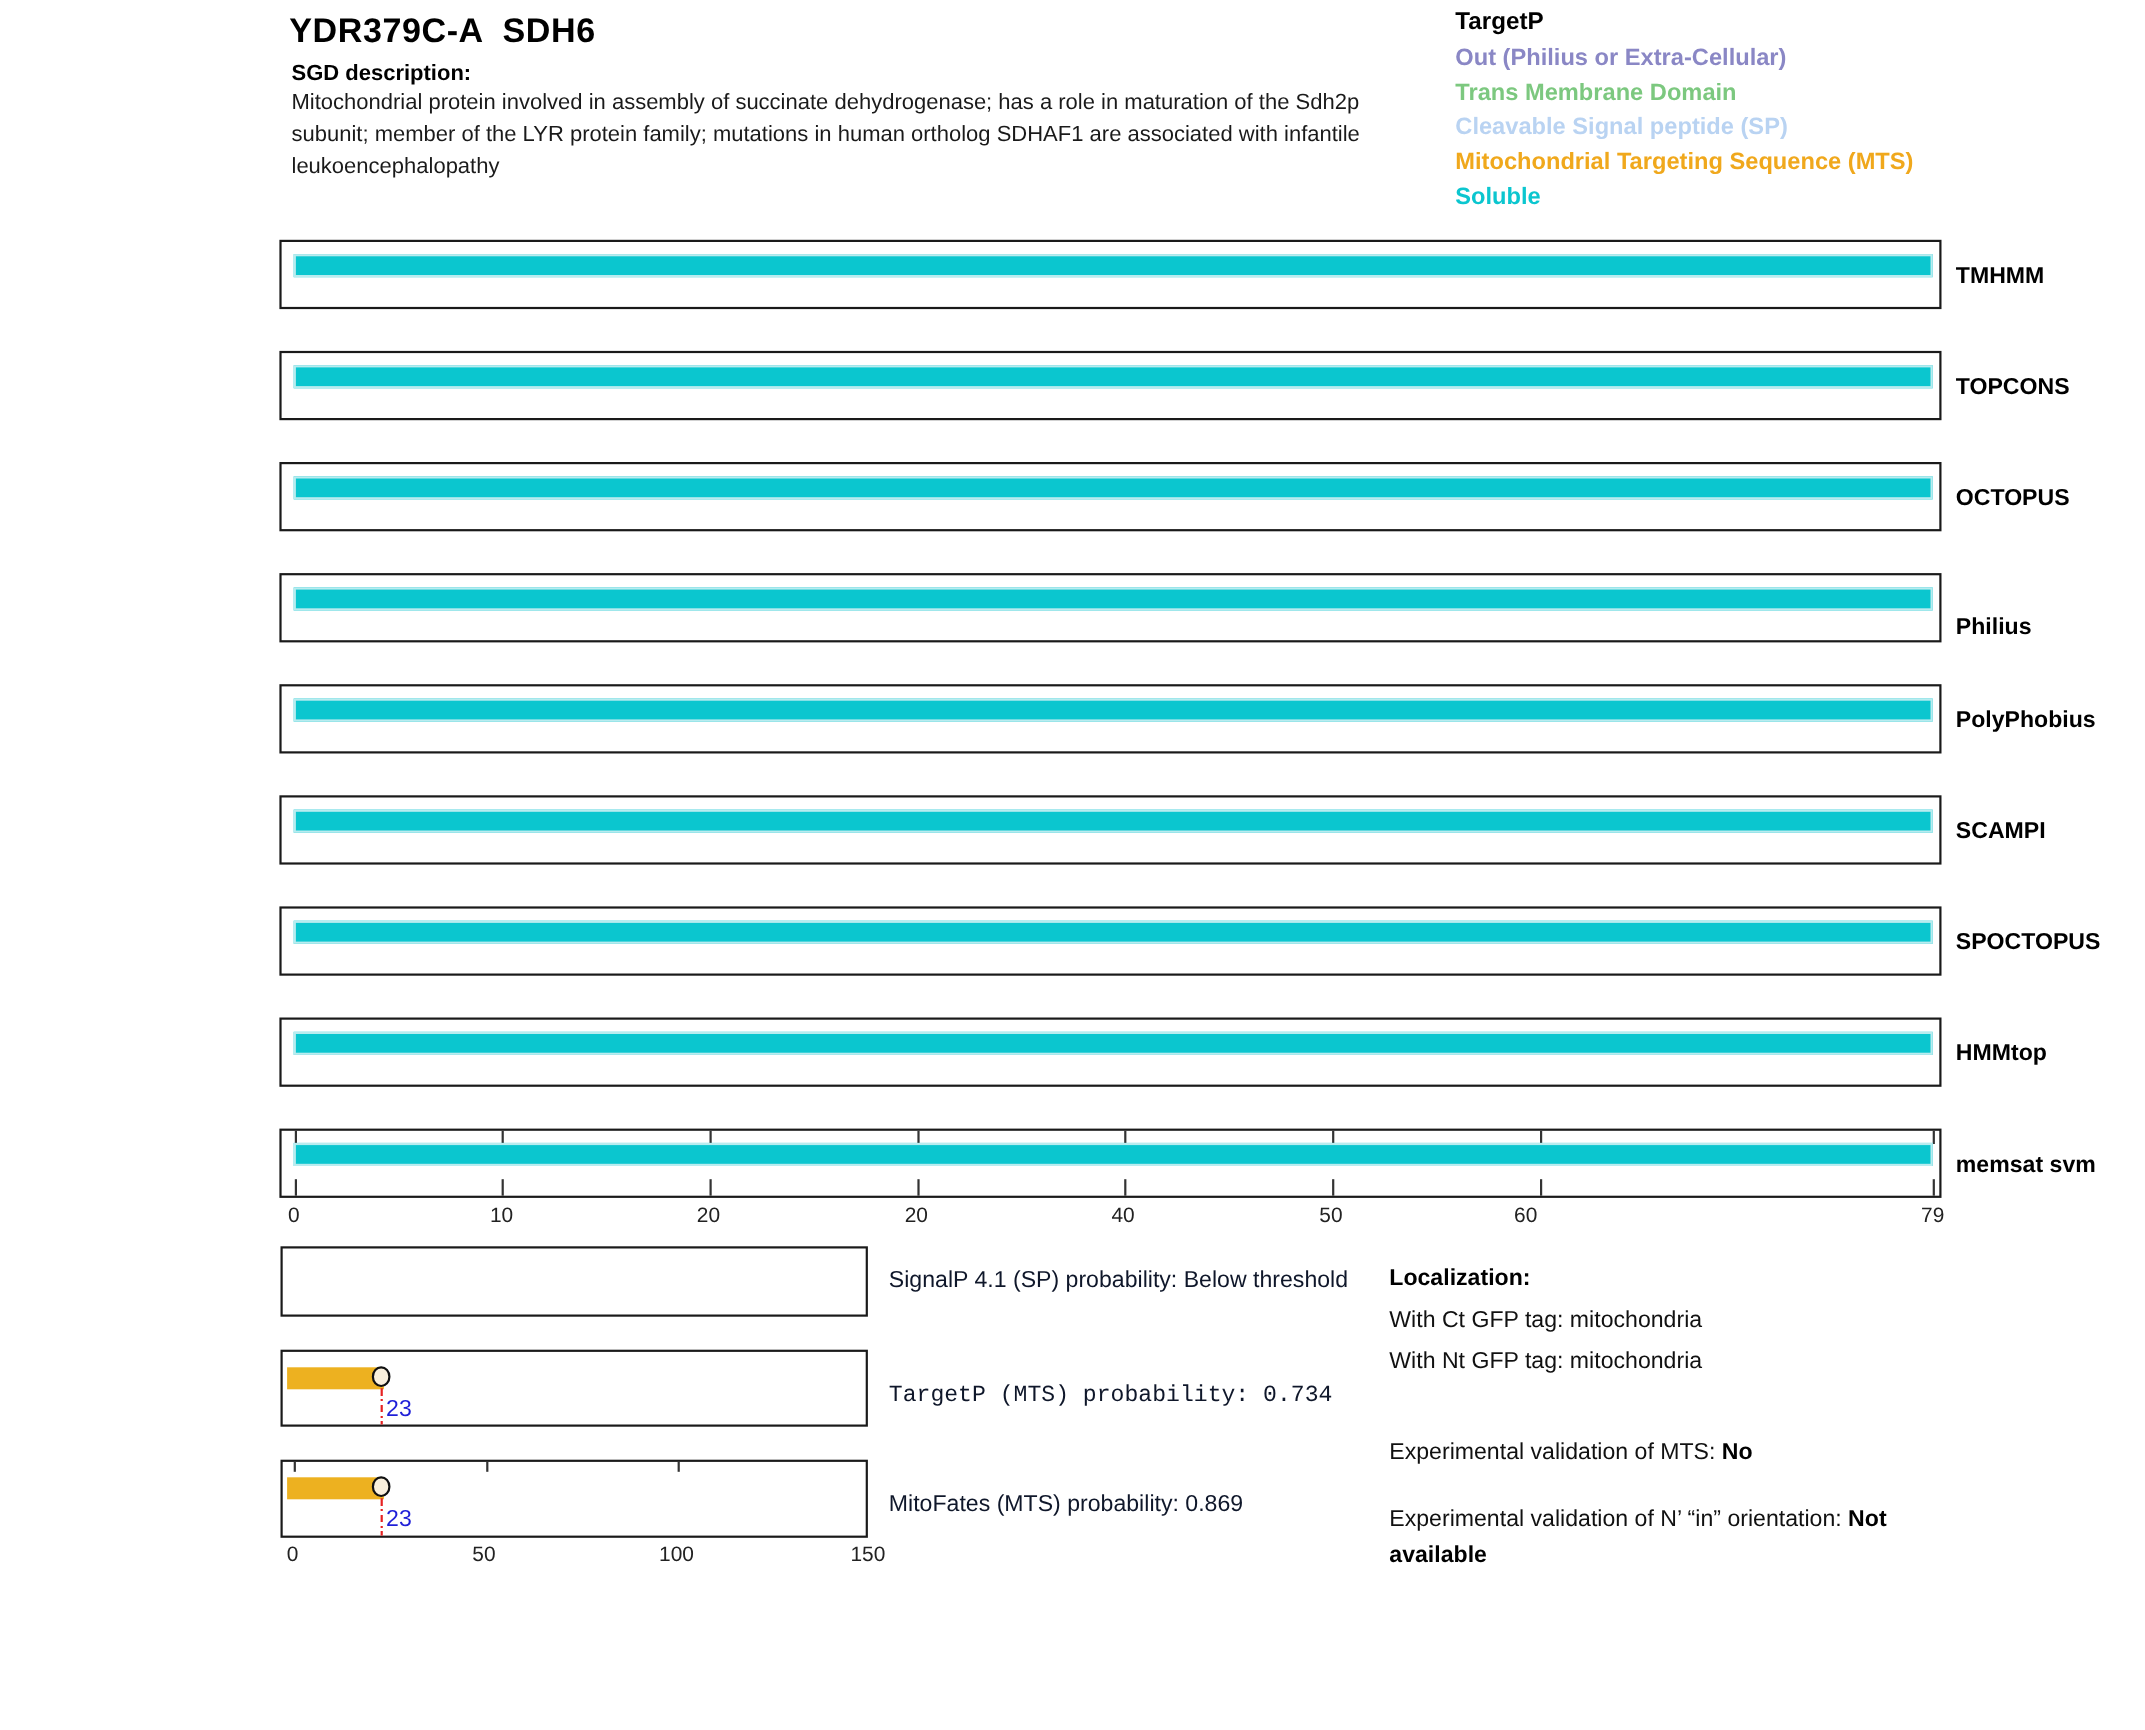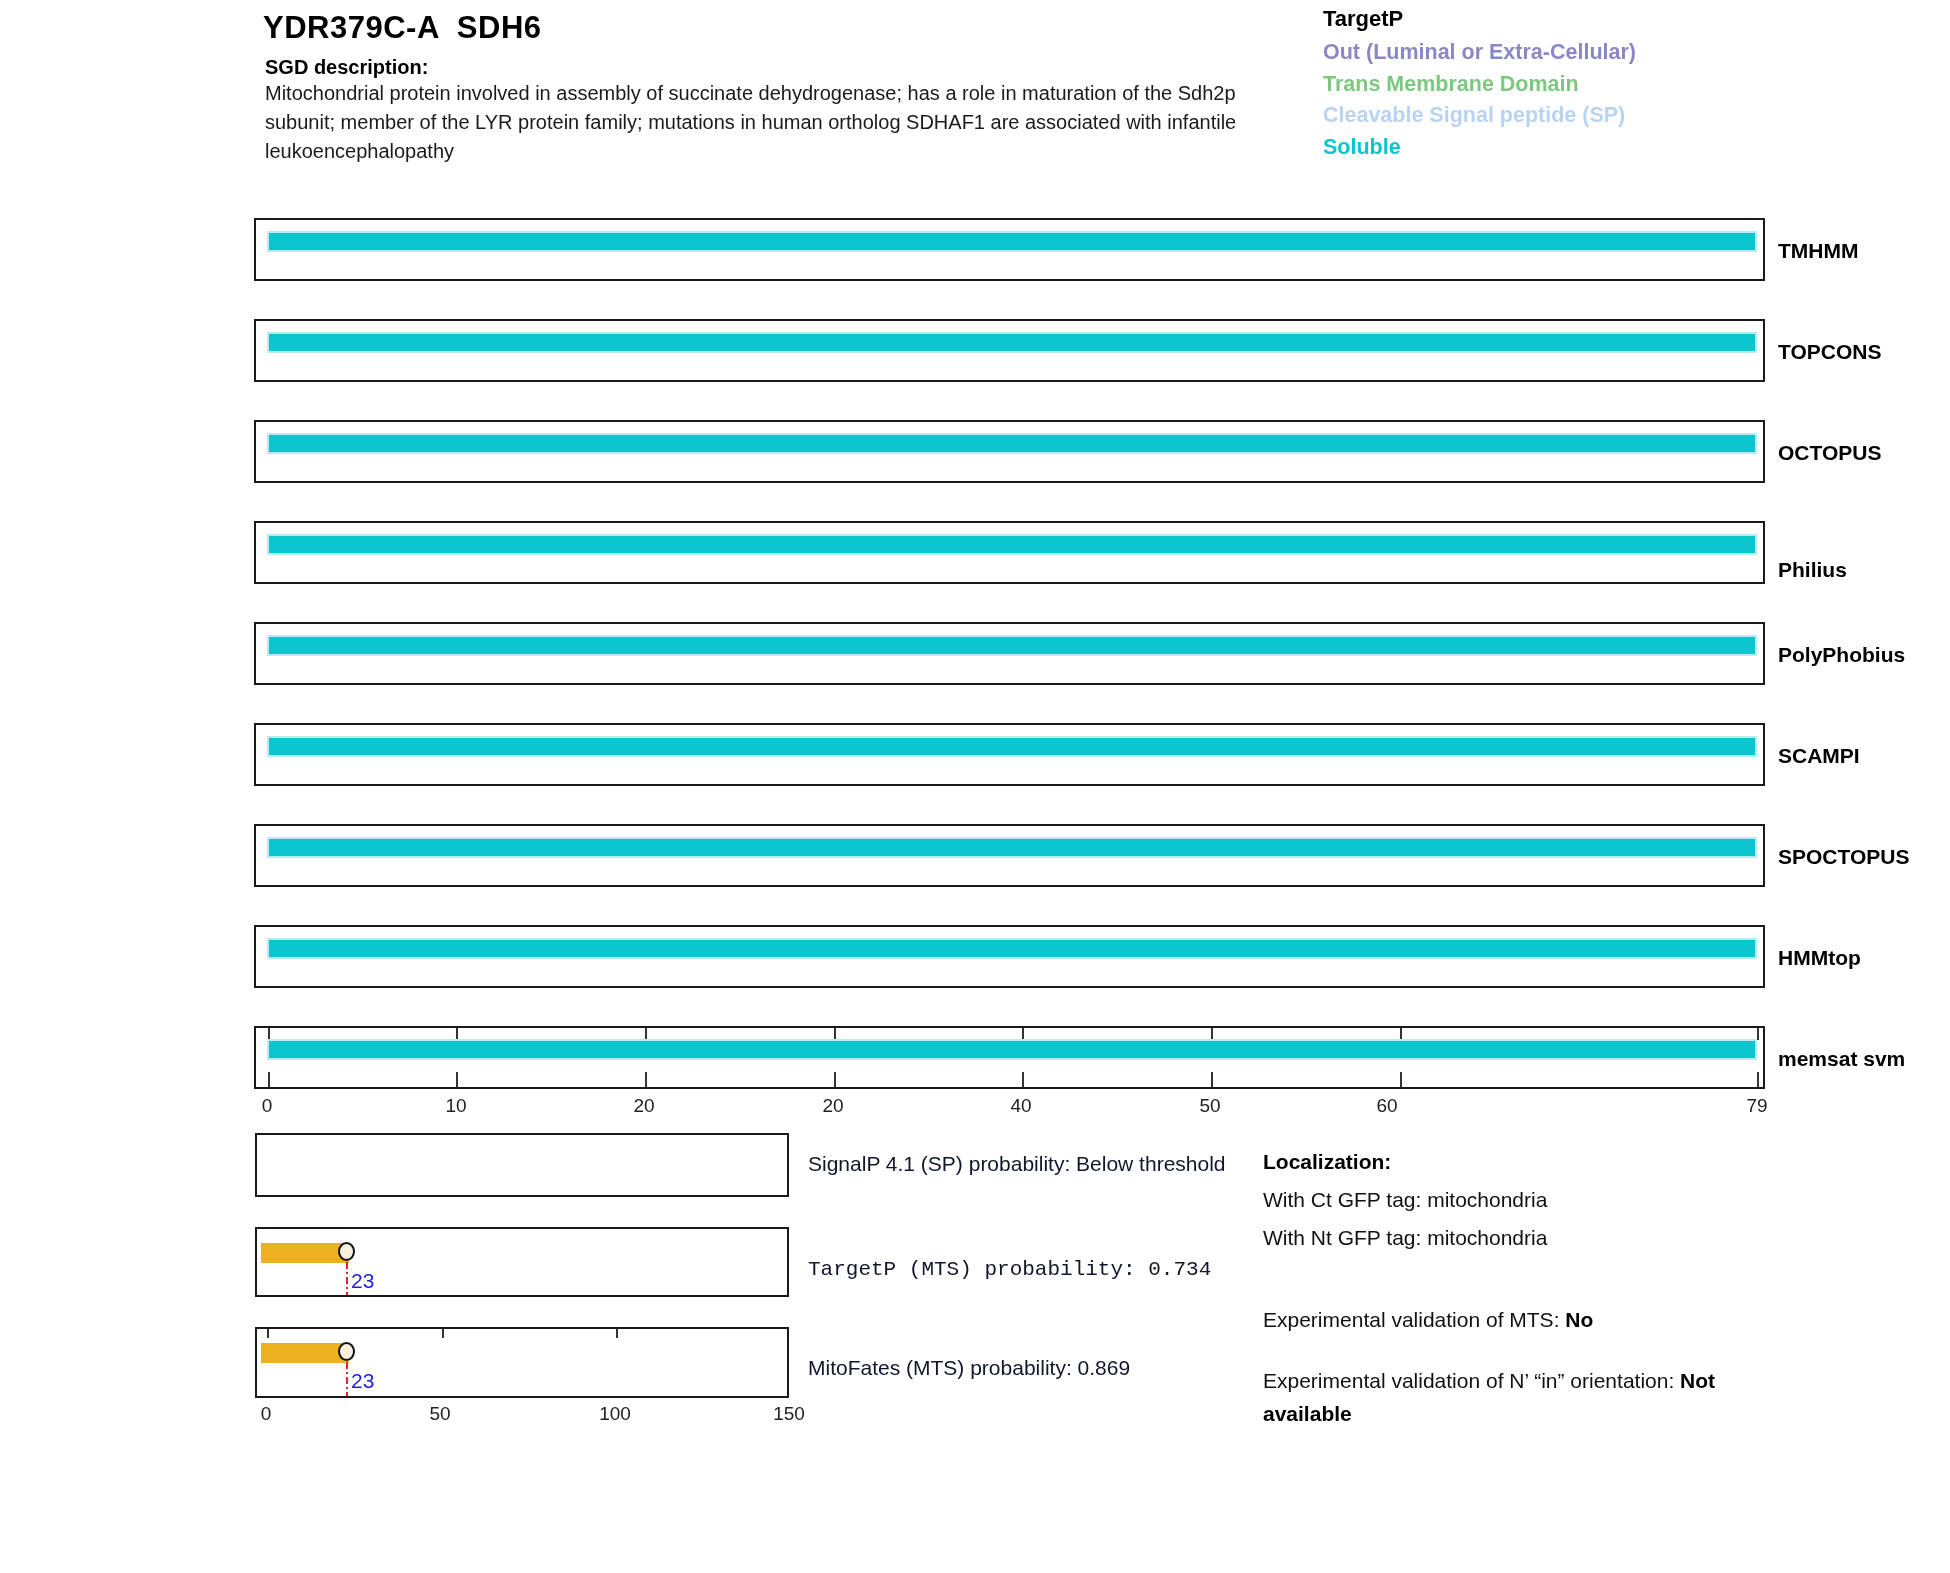"Out (Luminal or Extra-Cellular)" div.legend-item { text: Luminal -> Philius }
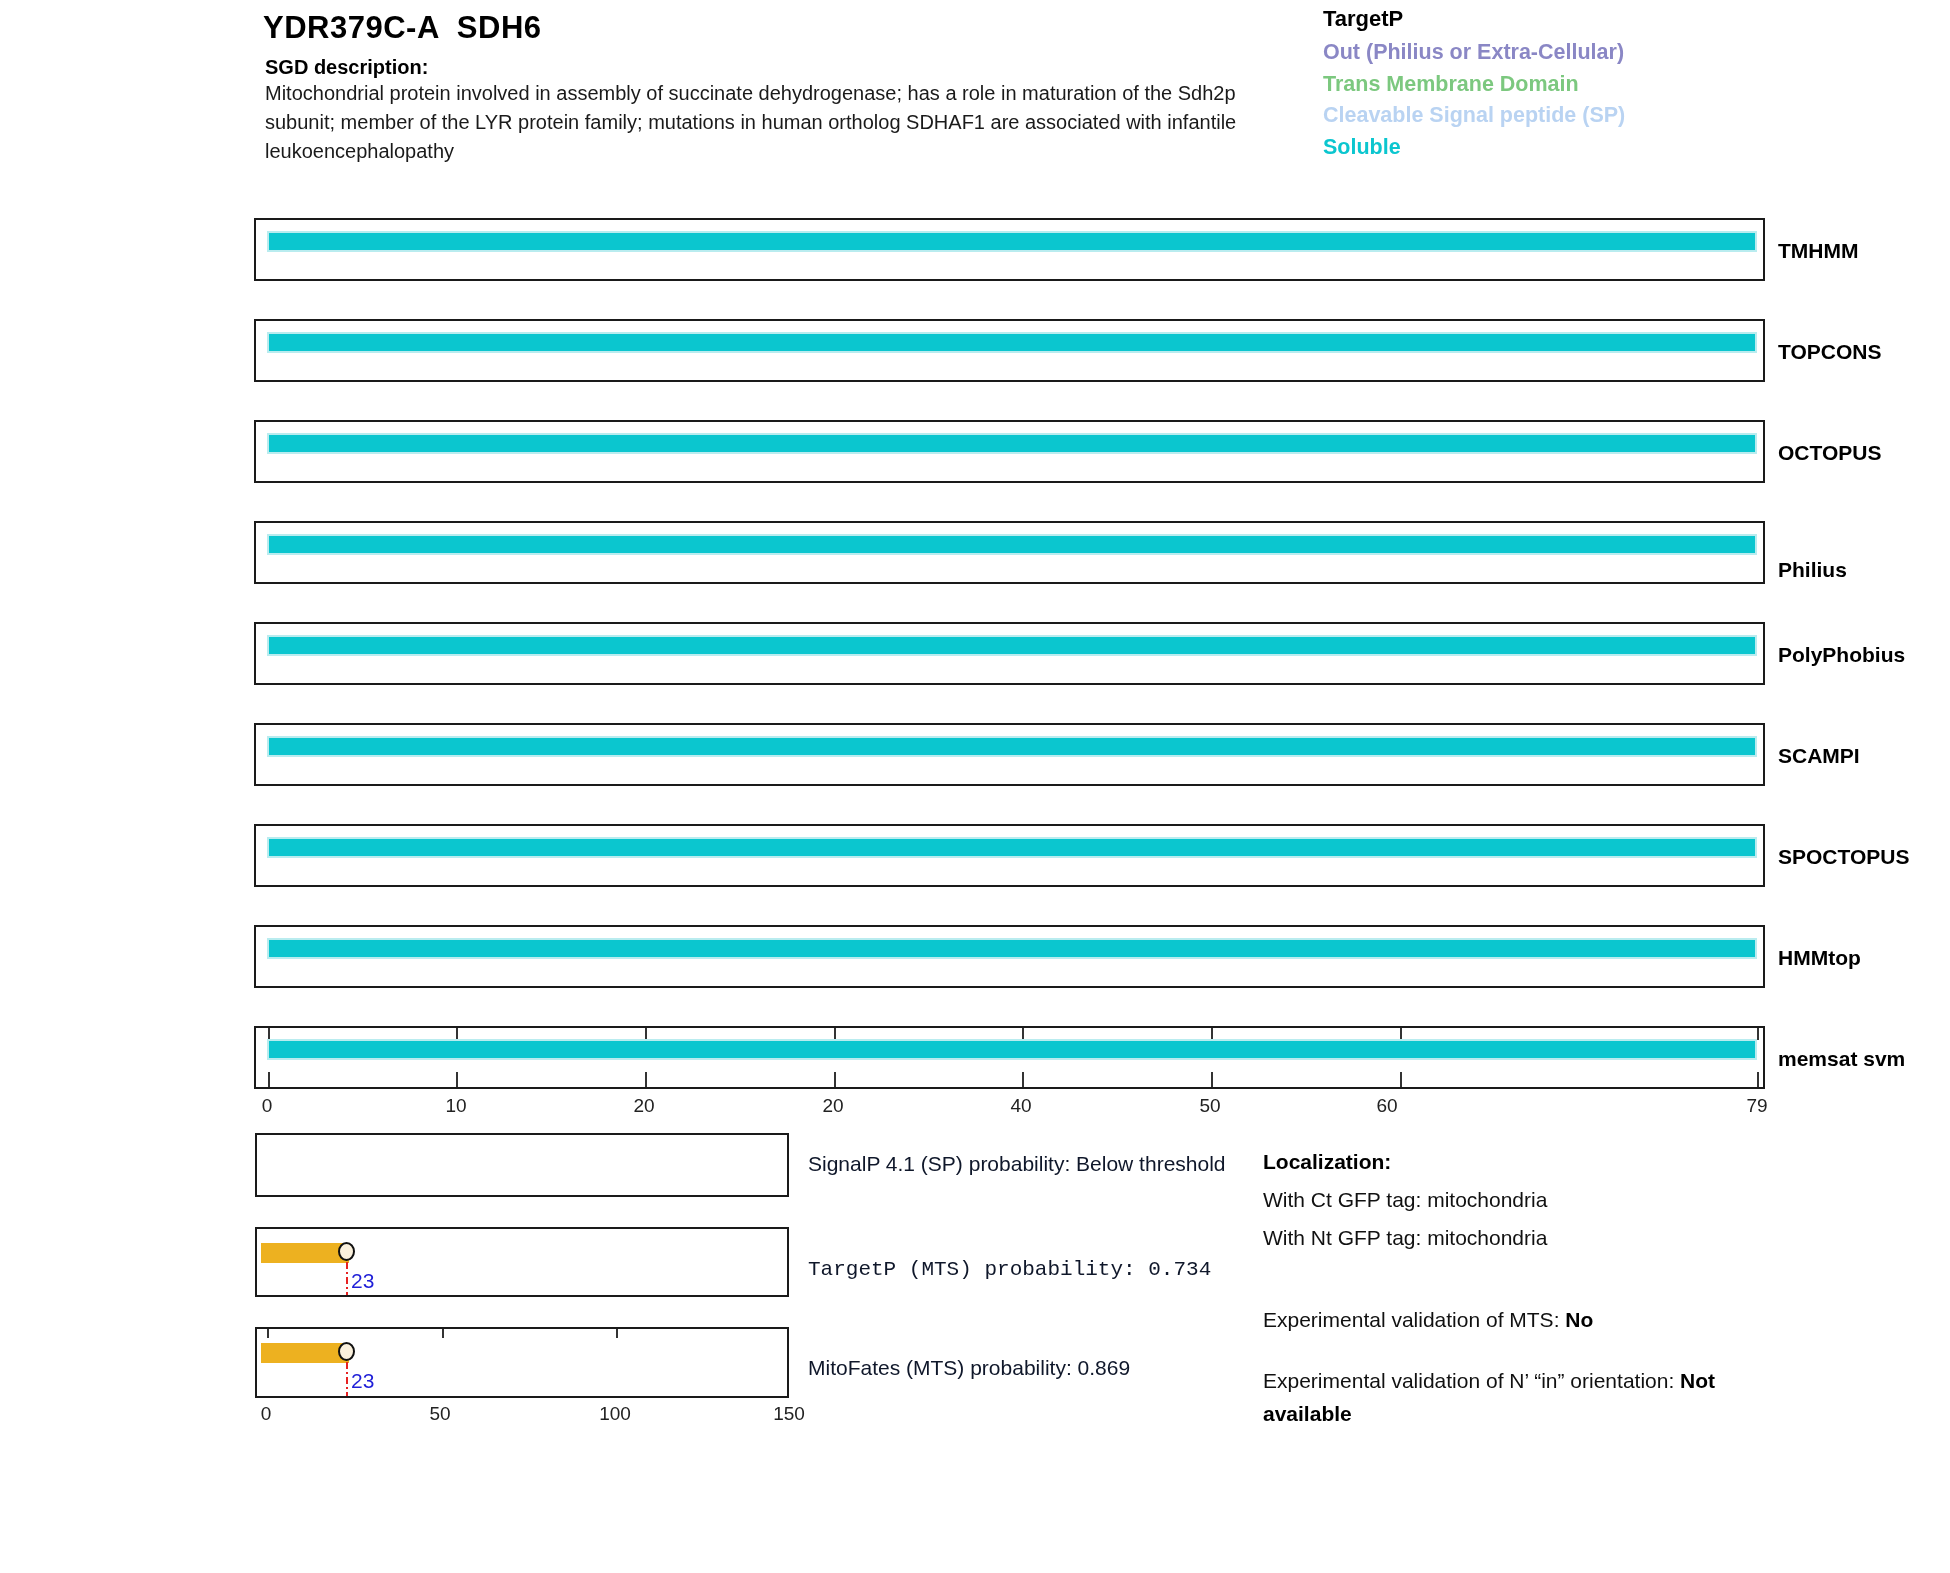"Mitochondrial Targeting Sequence (MTS)" div.legend-item { html: none -> <div>Mitochondrial Targeting Sequence (MTS)</div> }
